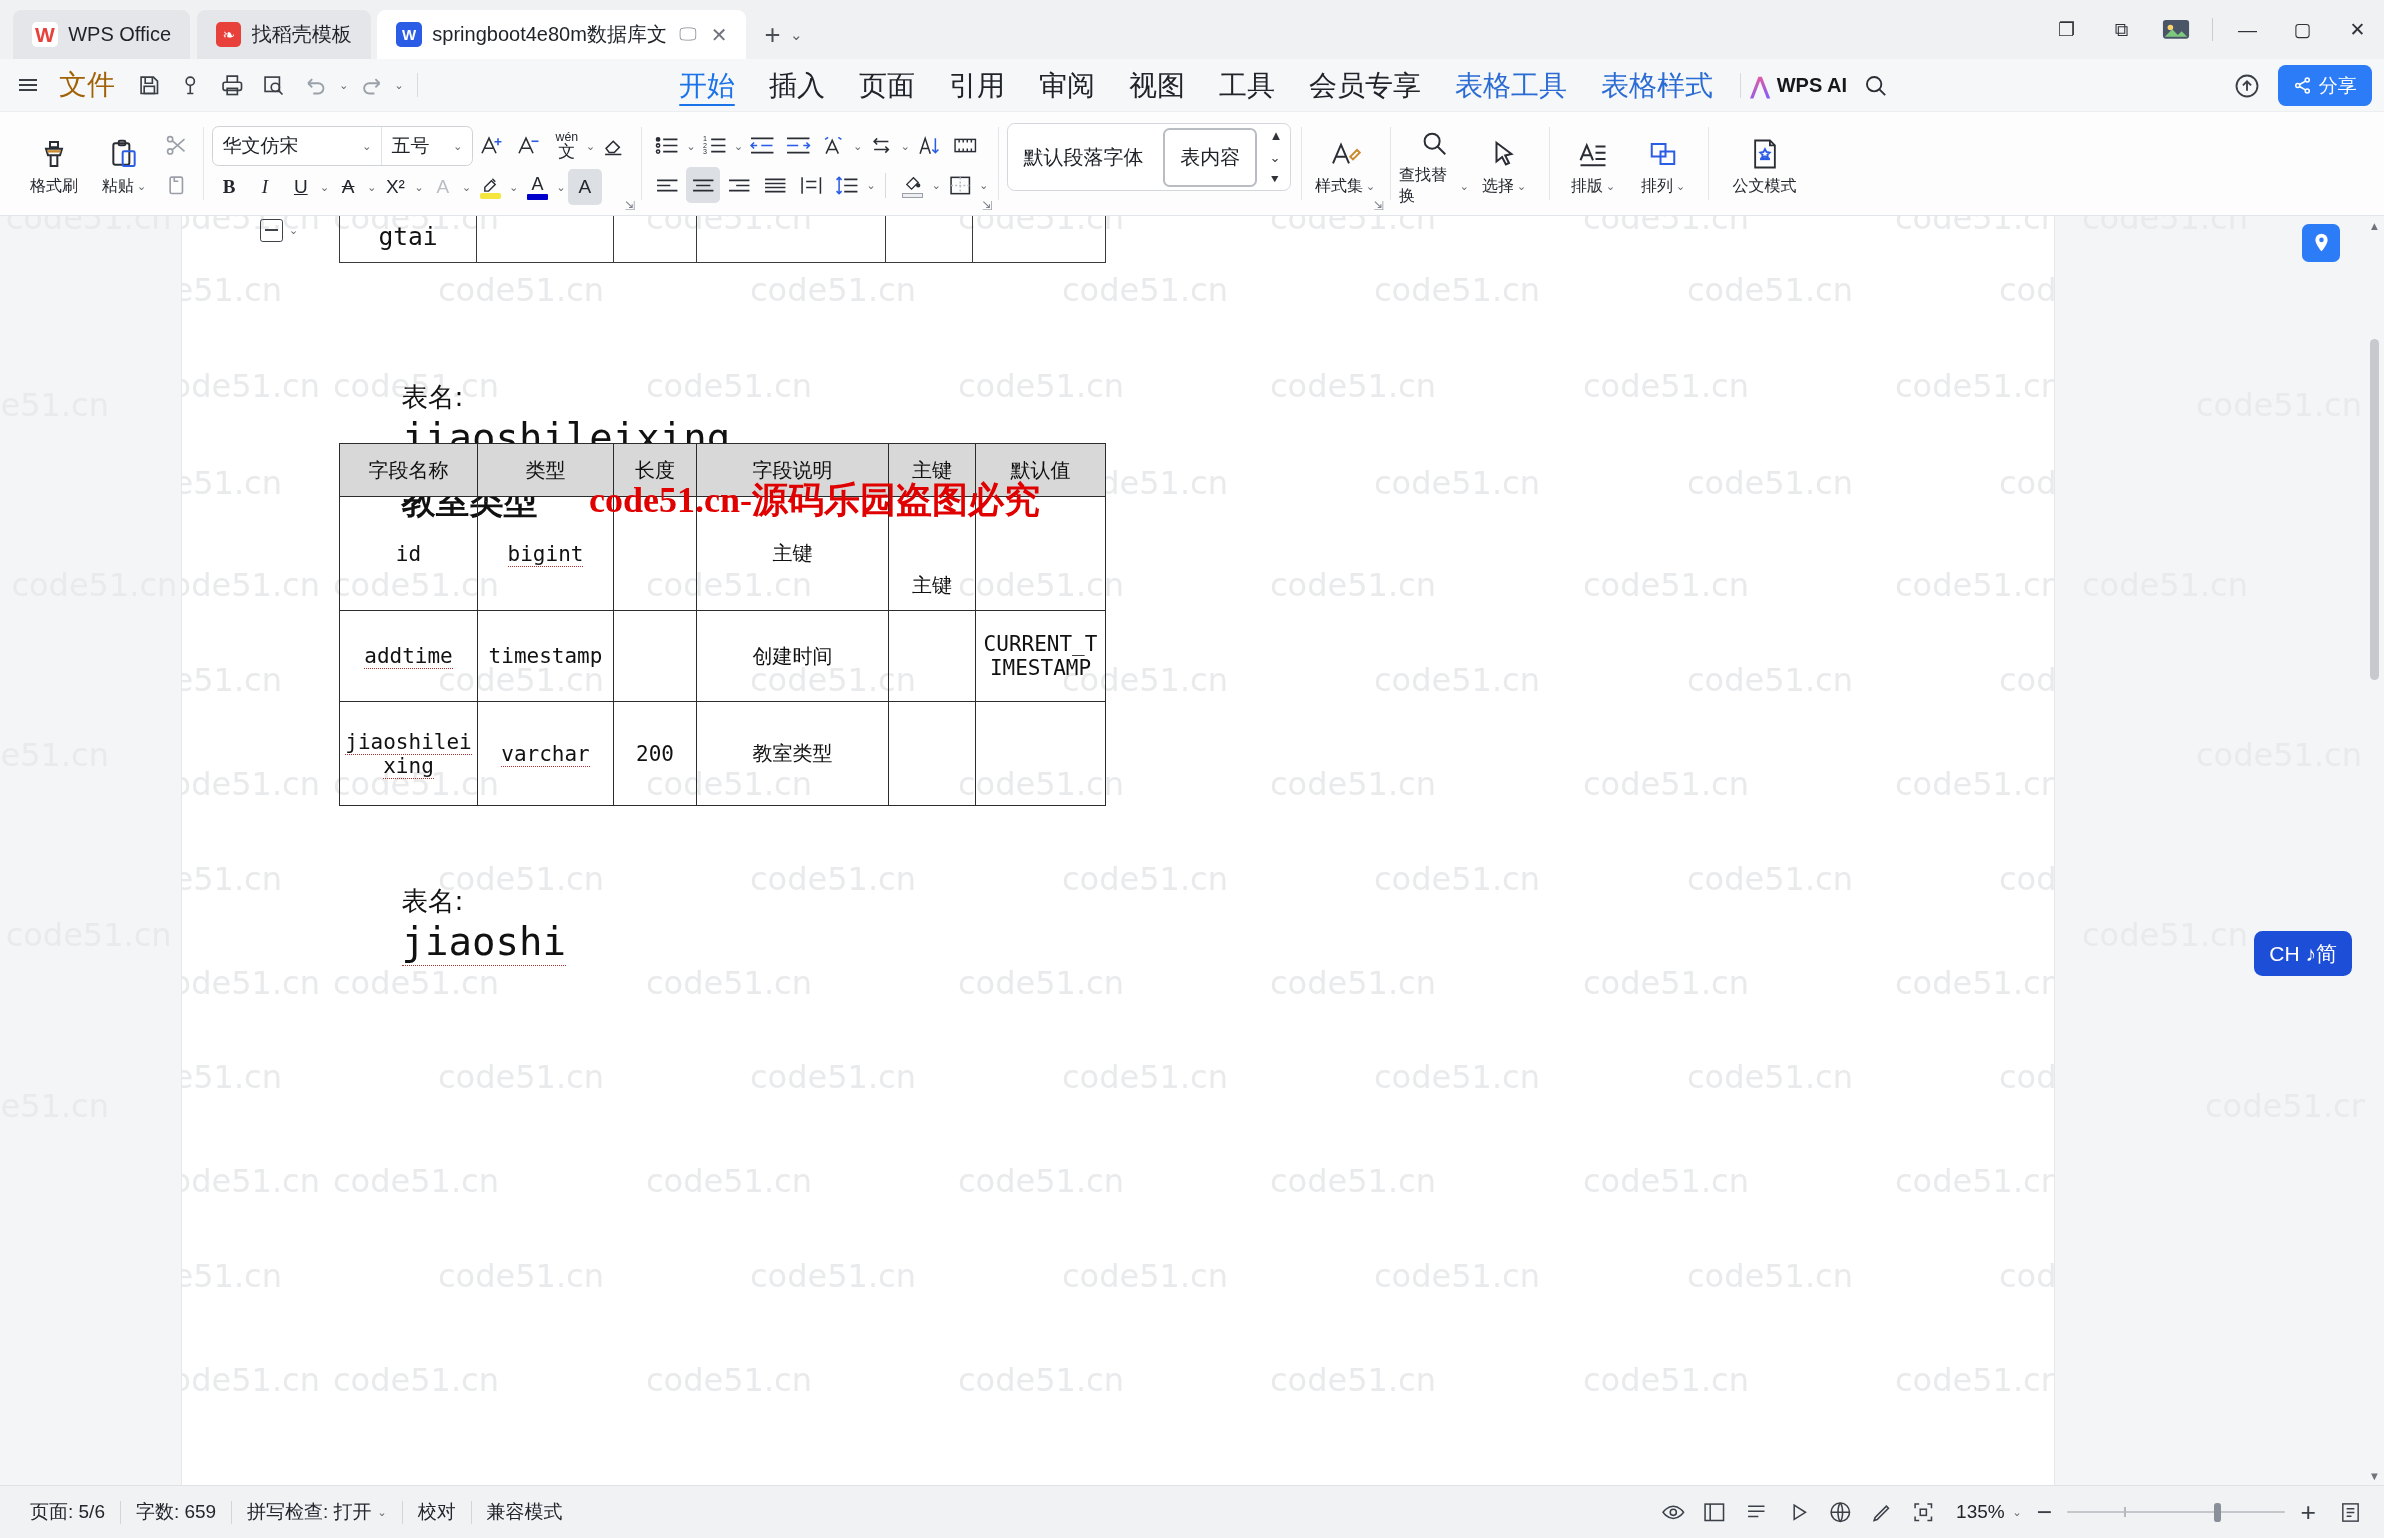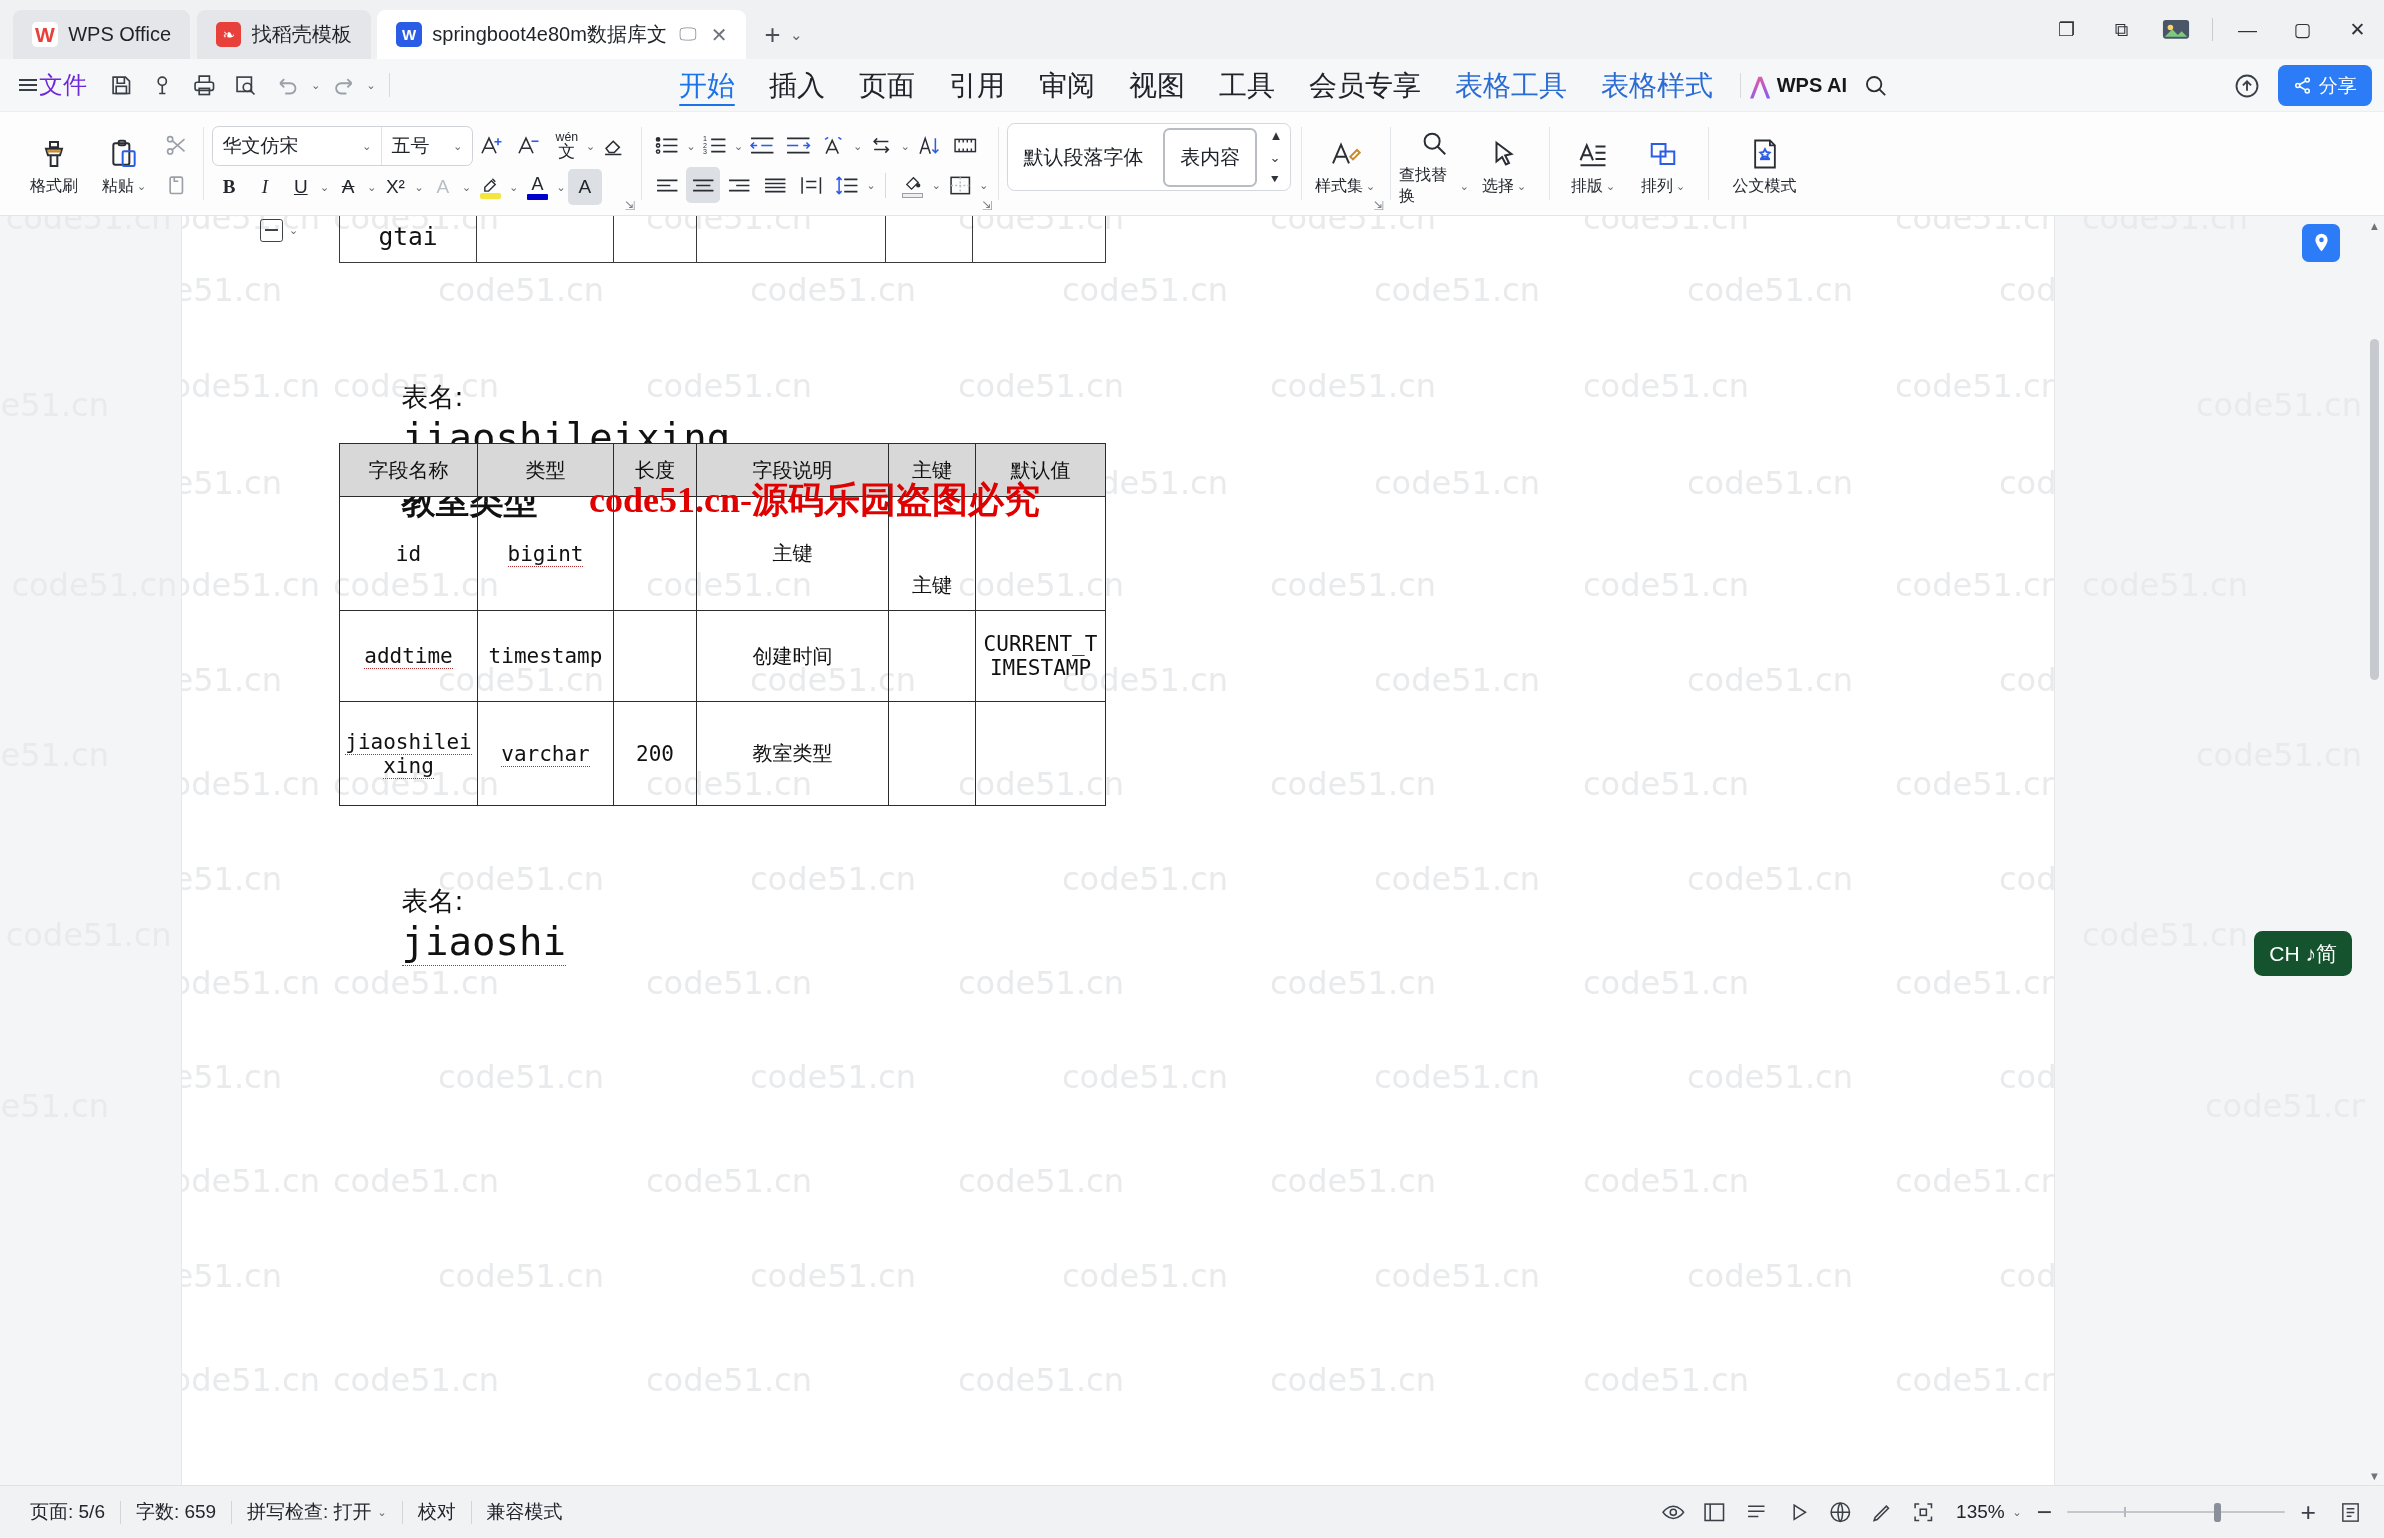"文件" .mb-file { color: #6d28d9 -> #a16207; font-size: 24px -> 28px; gap: 2px -> 22px }
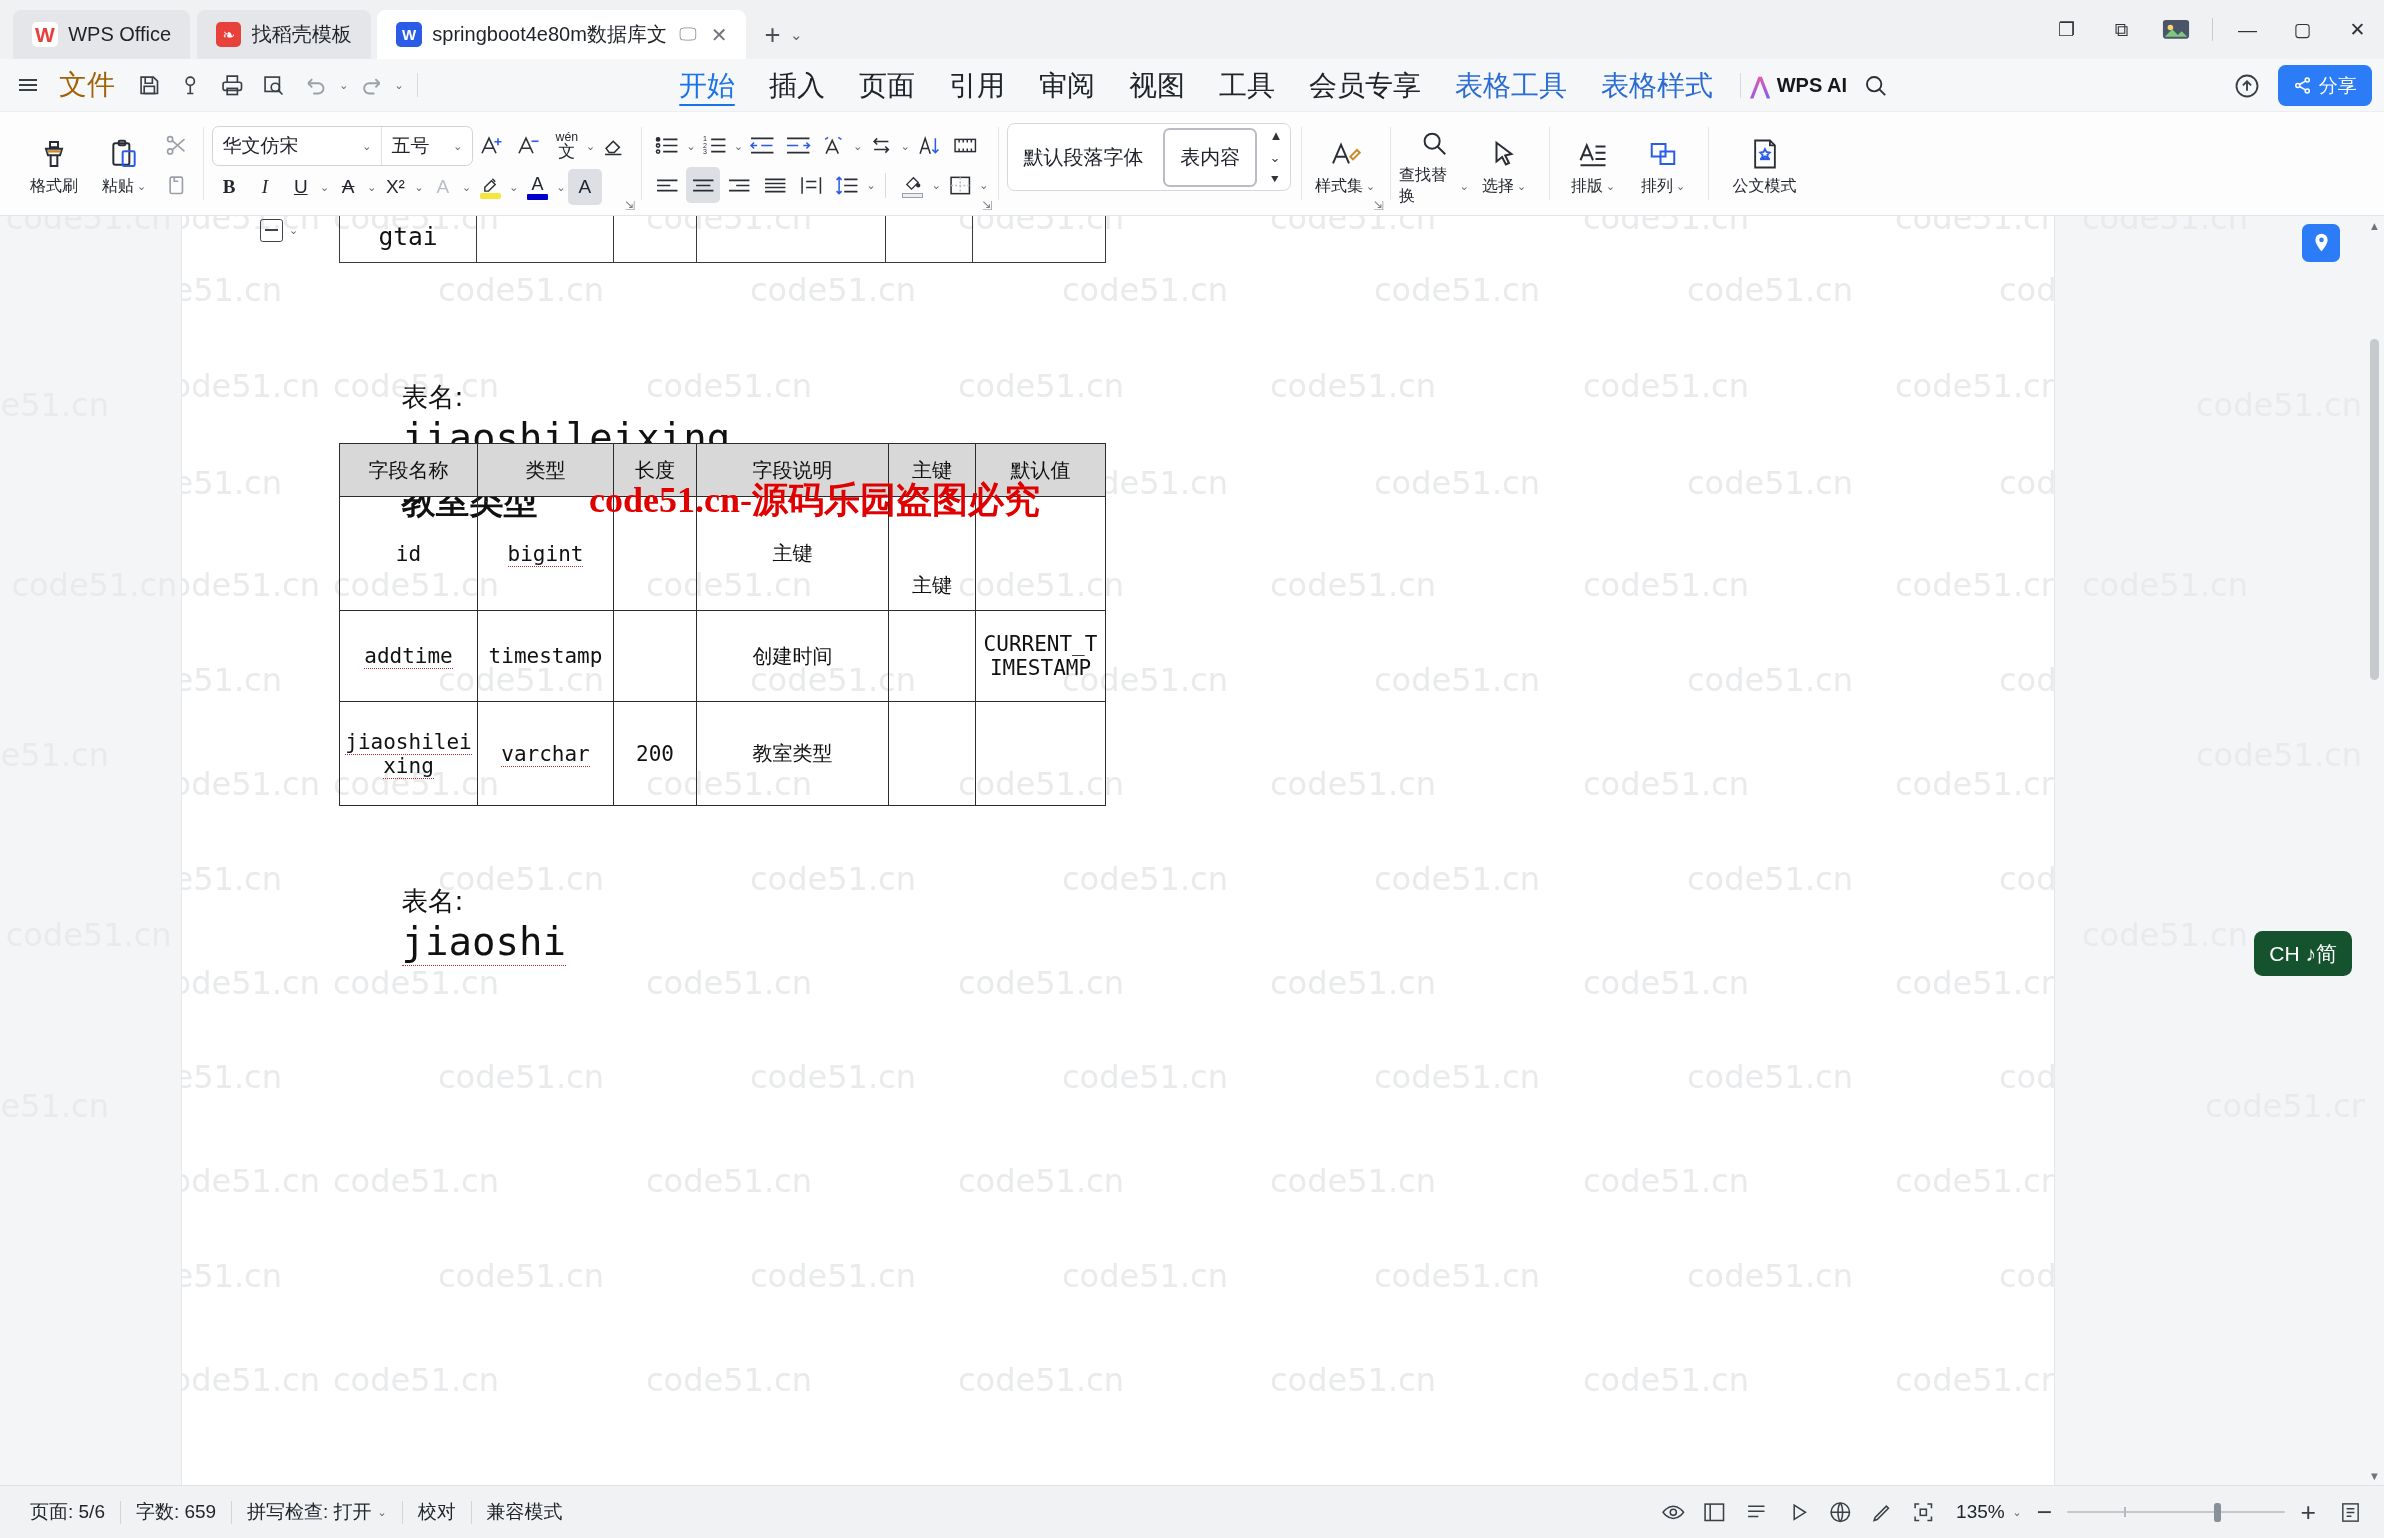"CH ♪简" .ime-pill { background: #14532d -> #1d4ed8 }
